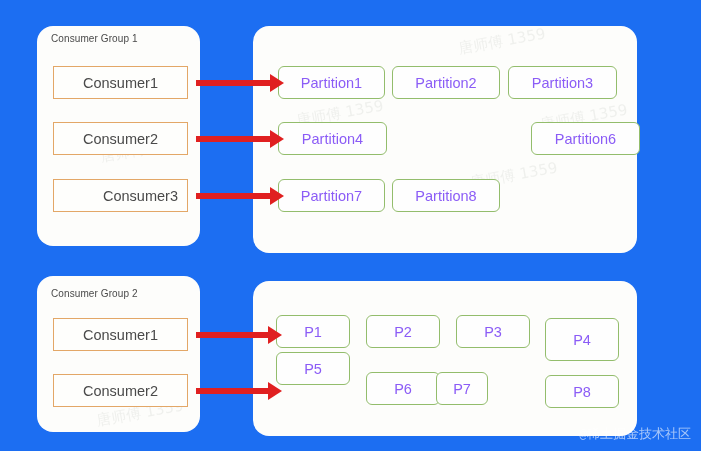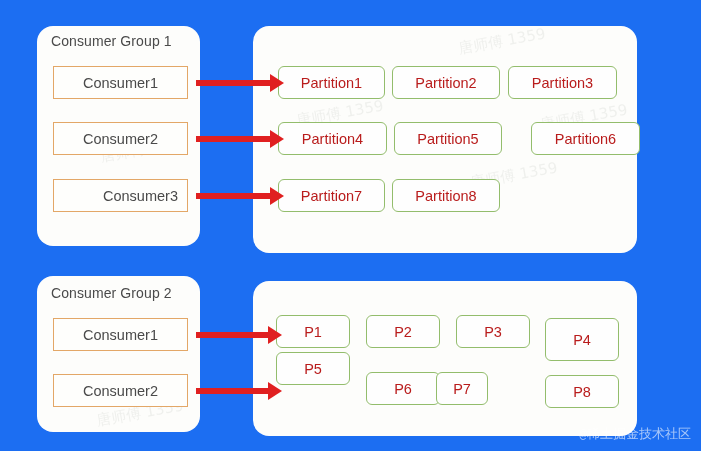"Consumer Group 1" .group-title { font-size: 14px -> 10px }
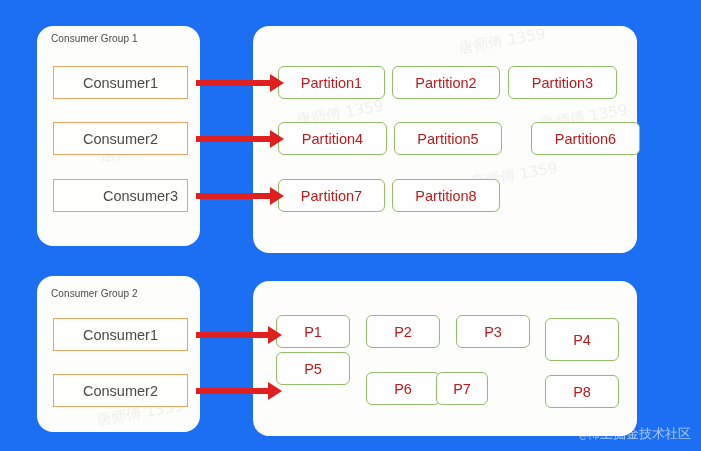"Partition1" .partition-box { color: #b91c1c -> #8b5cf6 }
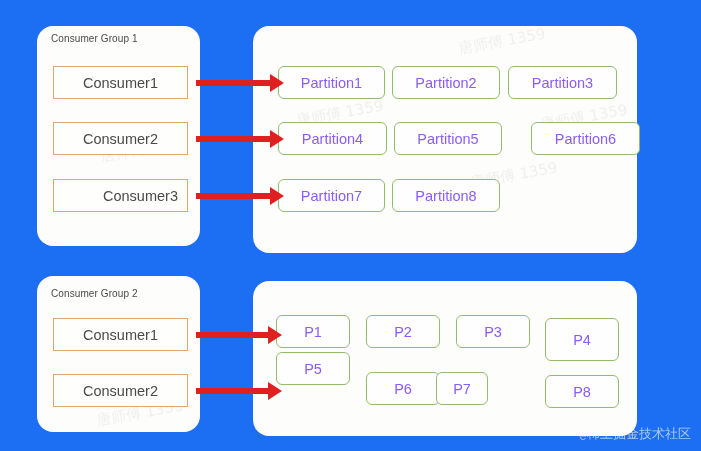"Partition5" div.partition-box { html: <div> <span>Partition5</span> </div> -> none }
